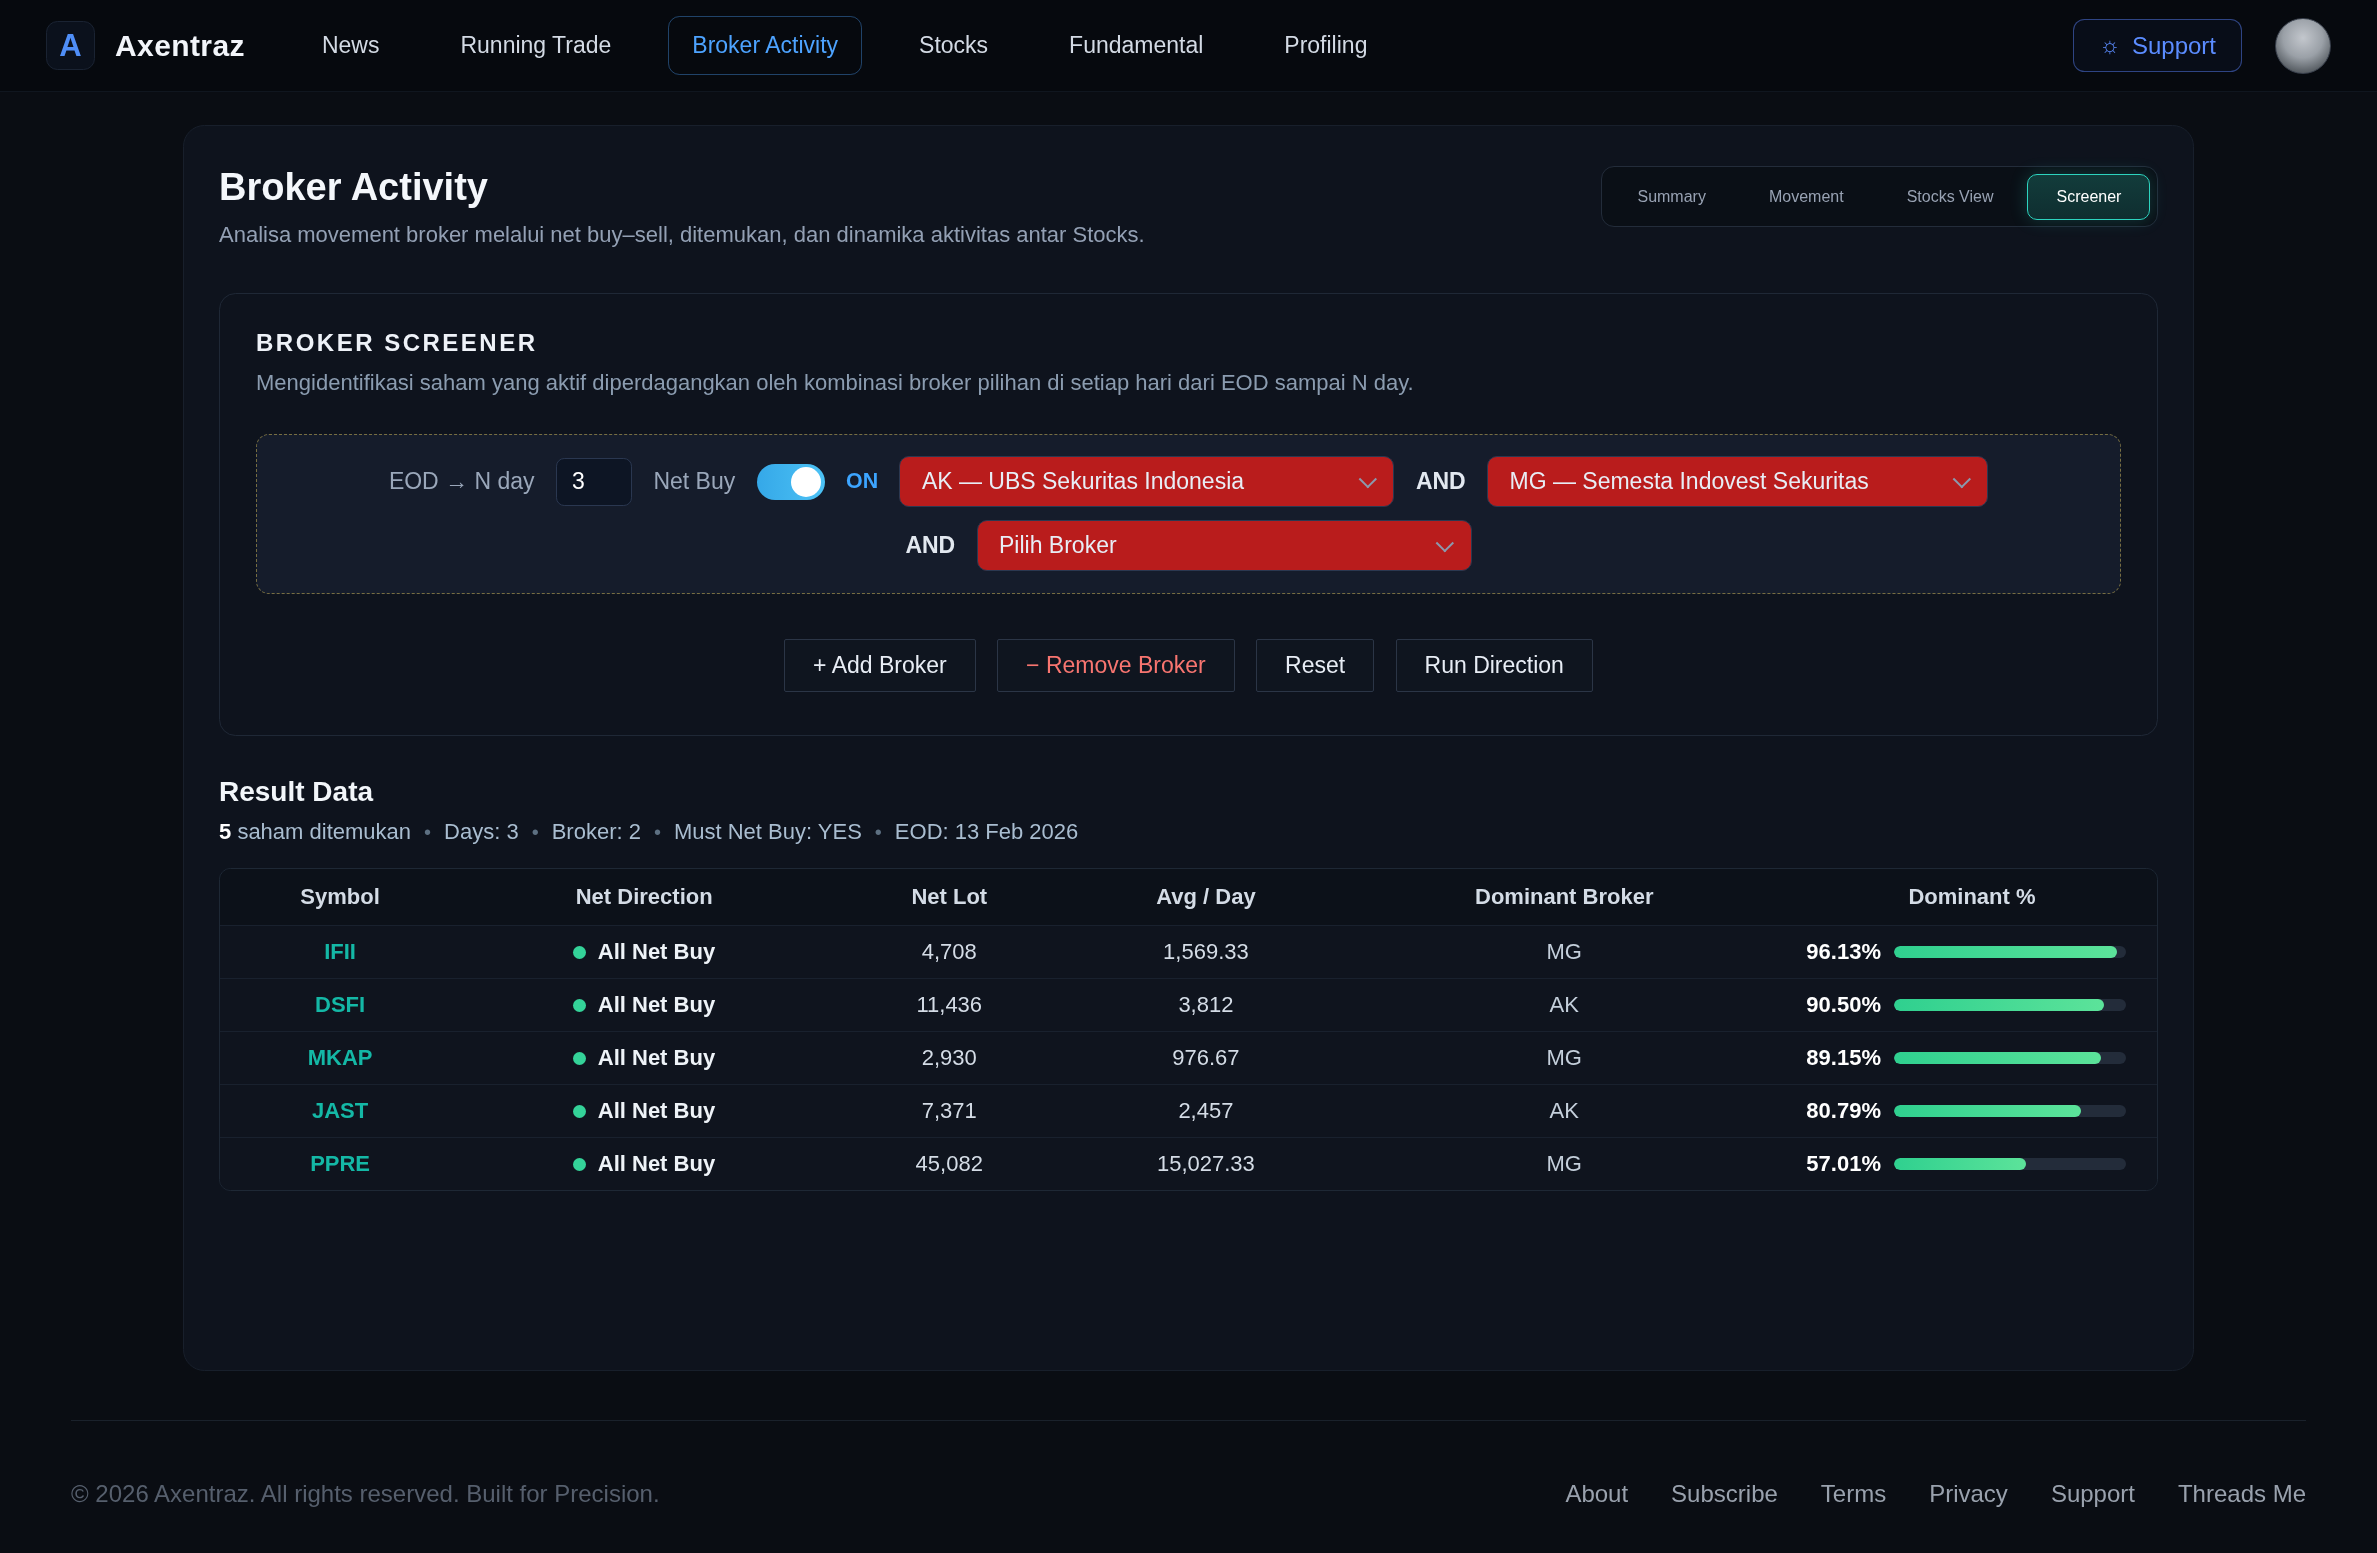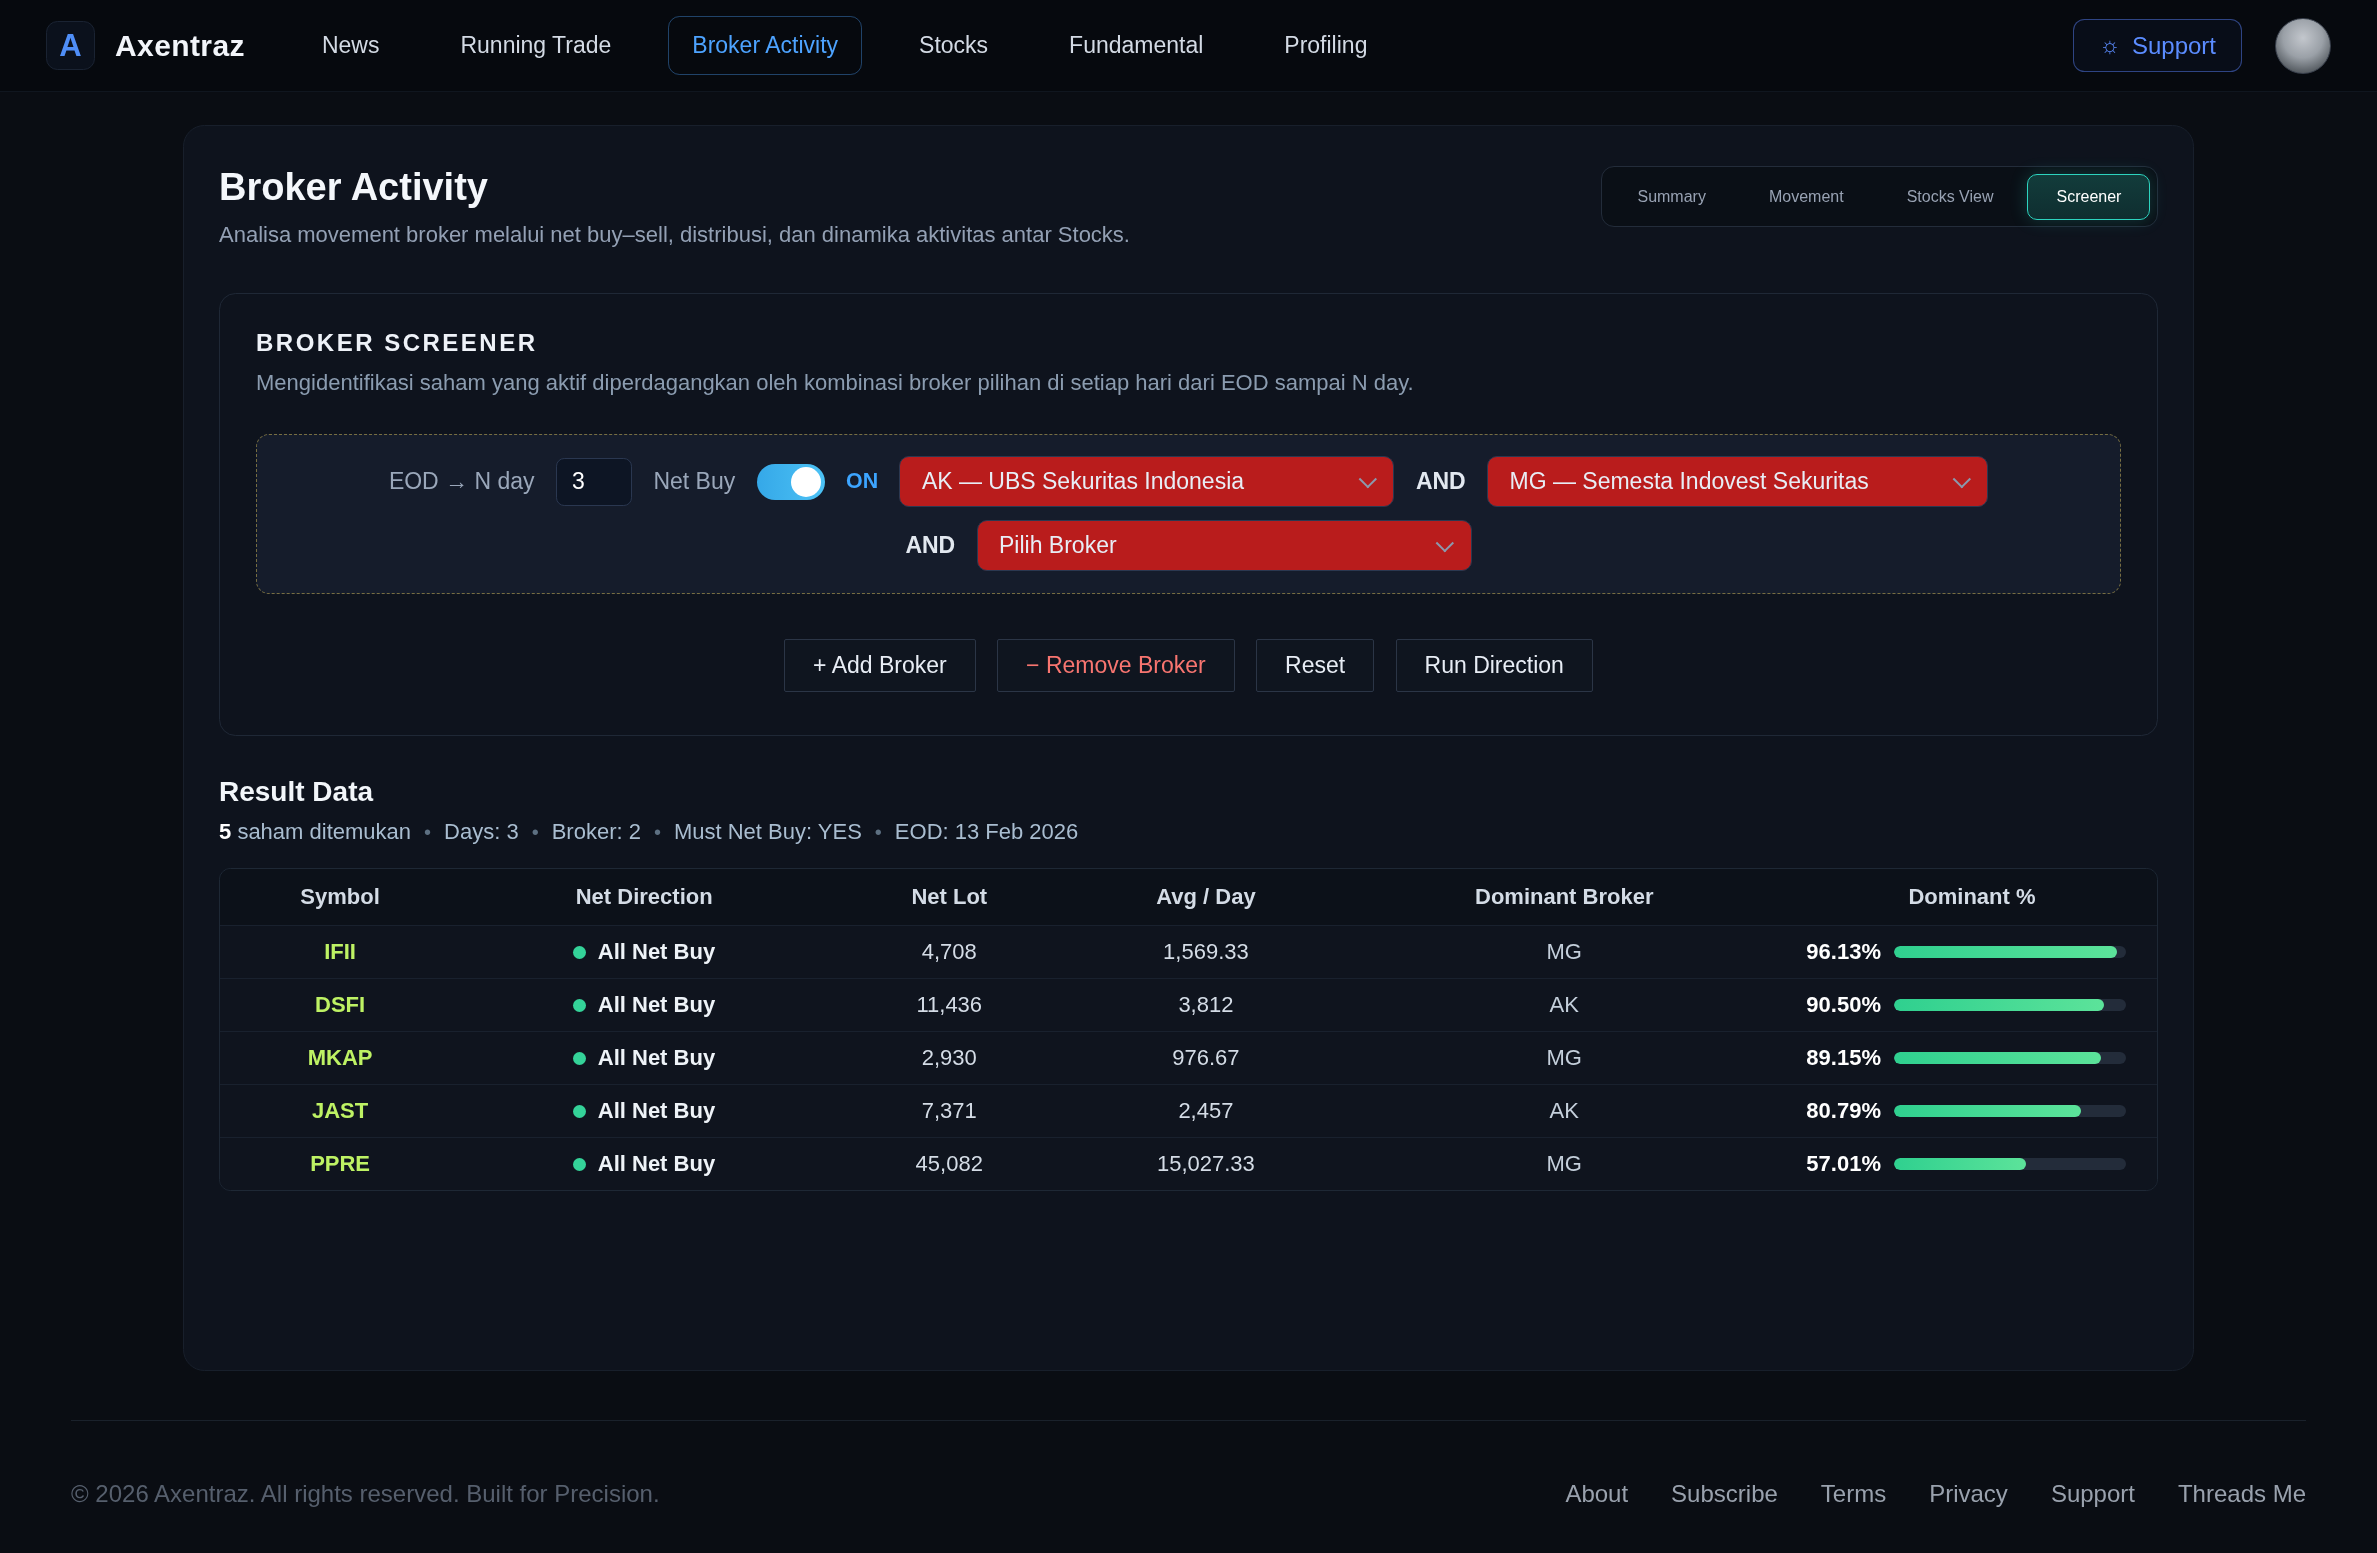"Analisa movement broker melalui net" div.page-subtitle { text: distribusi -> ditemukan }
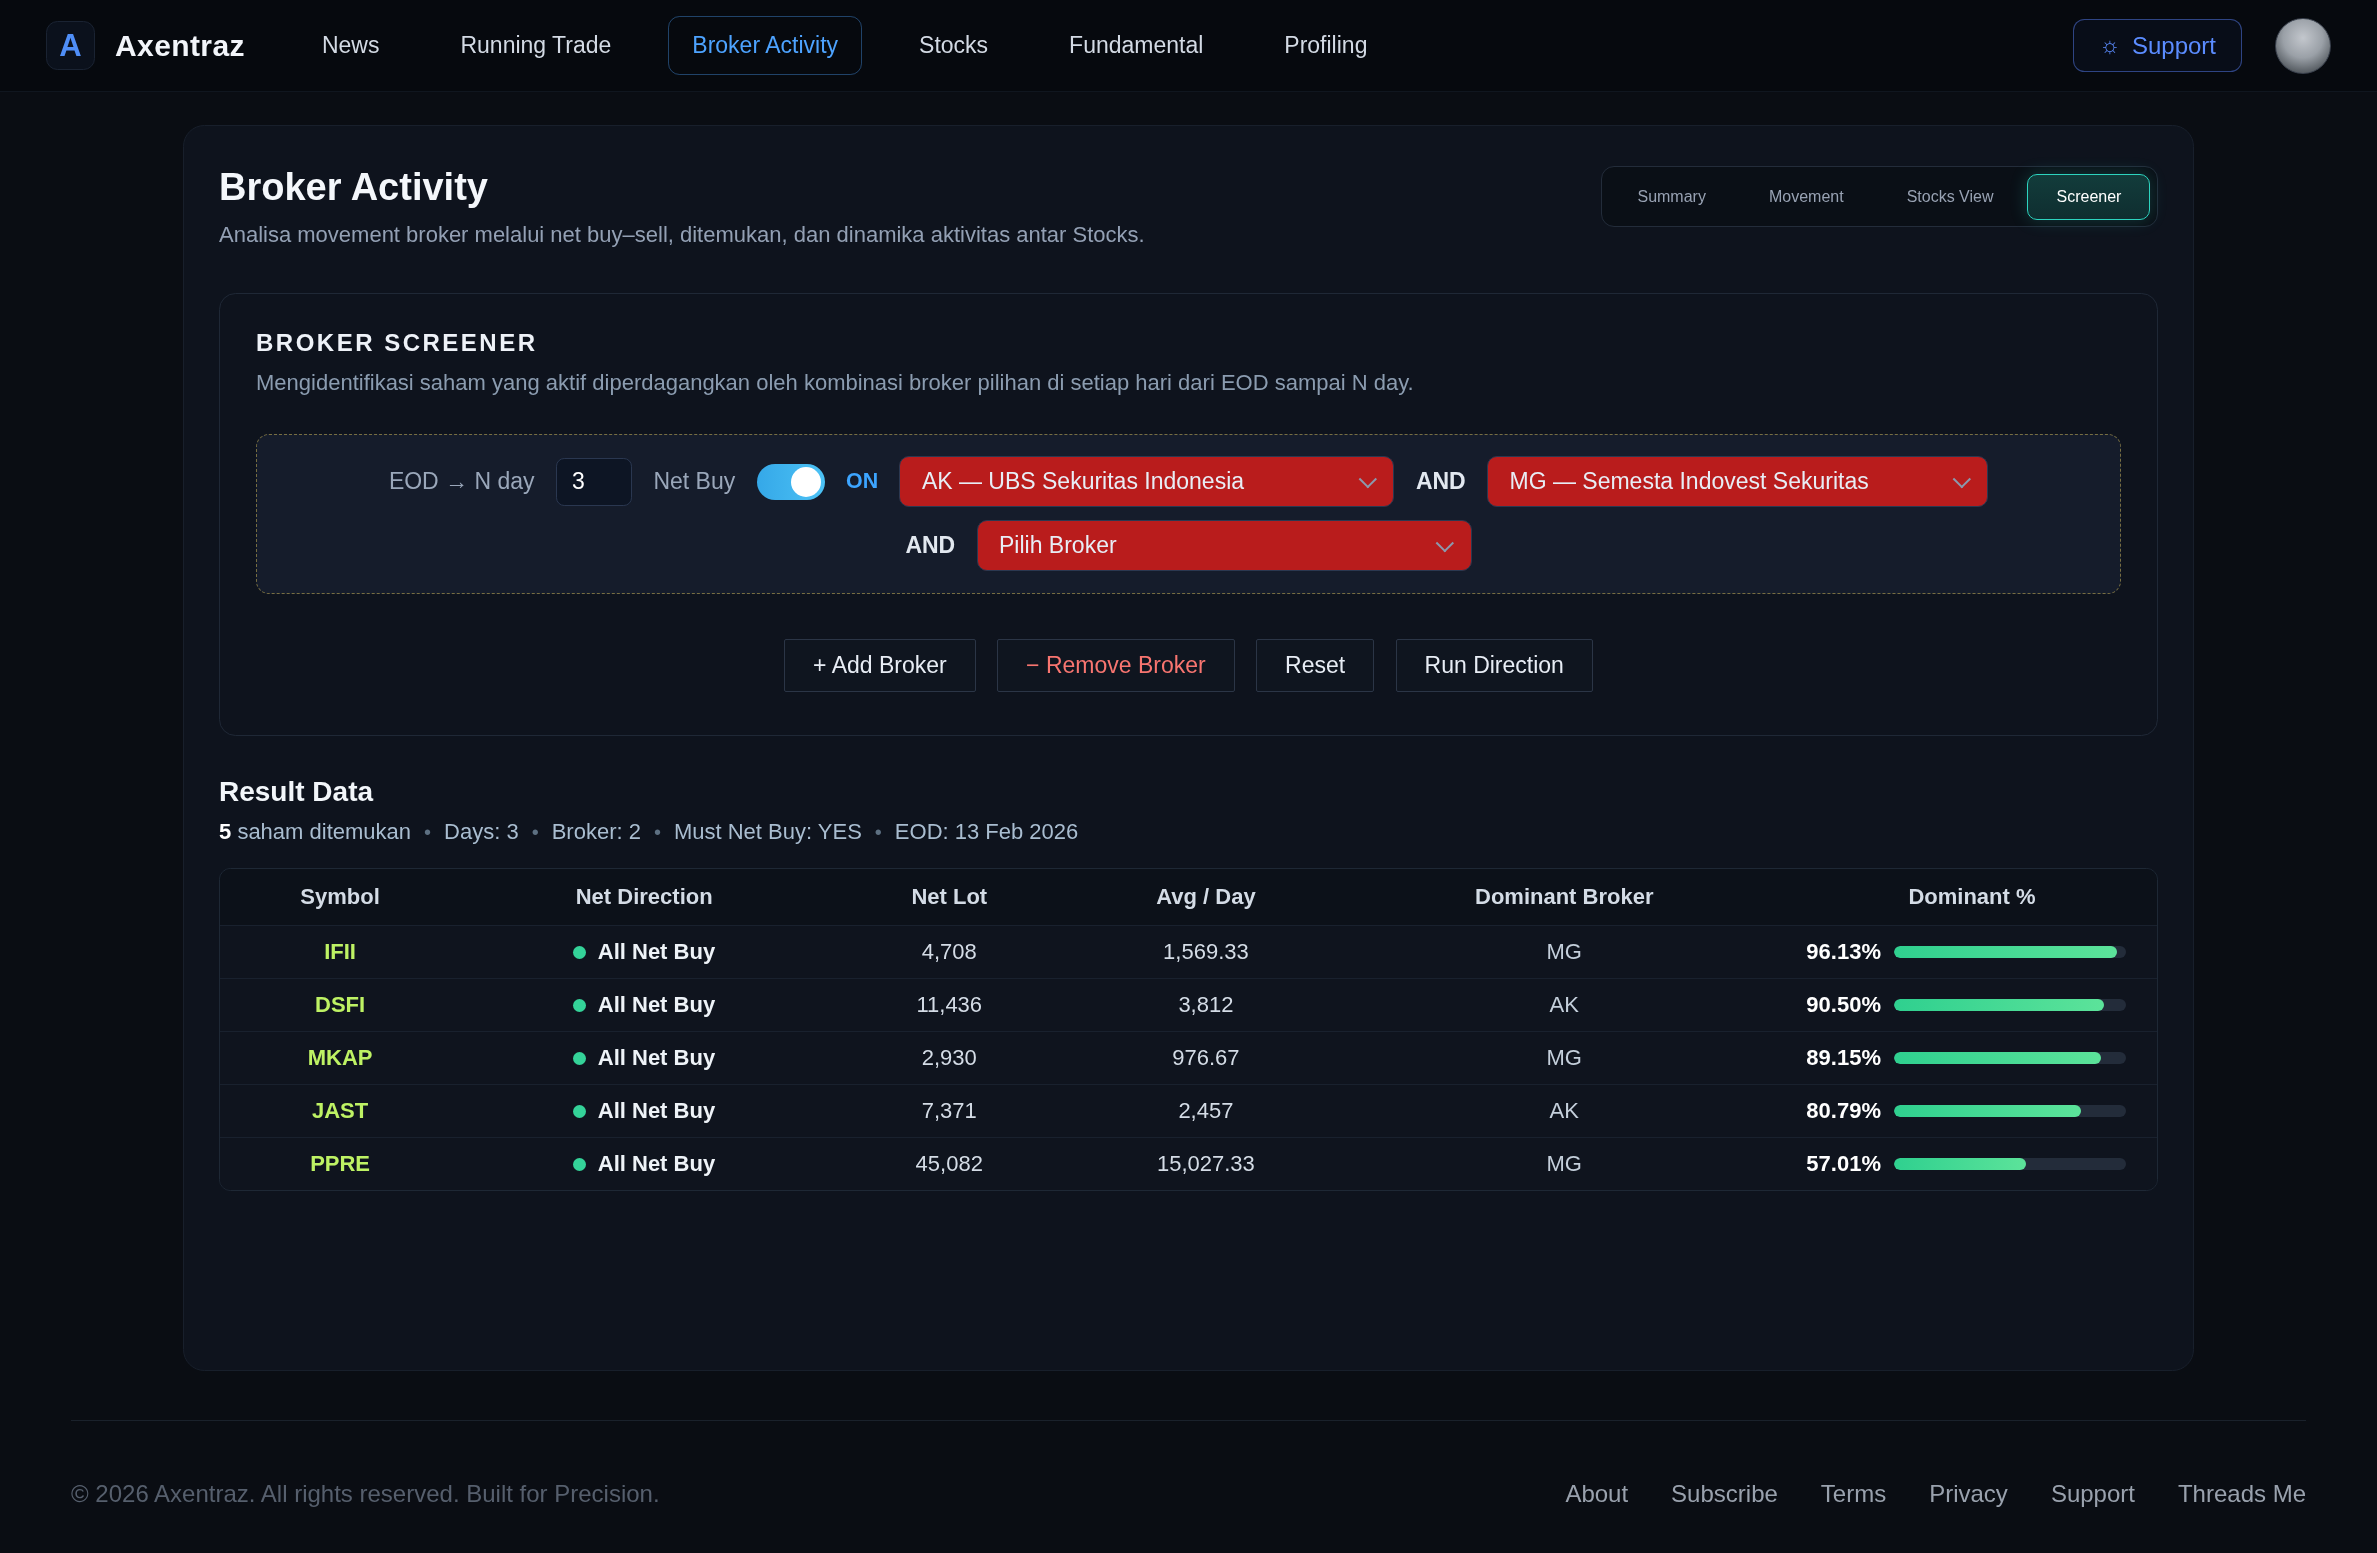"IFII" .cell-symbol { color: #bef264 -> #14b8a6 }
